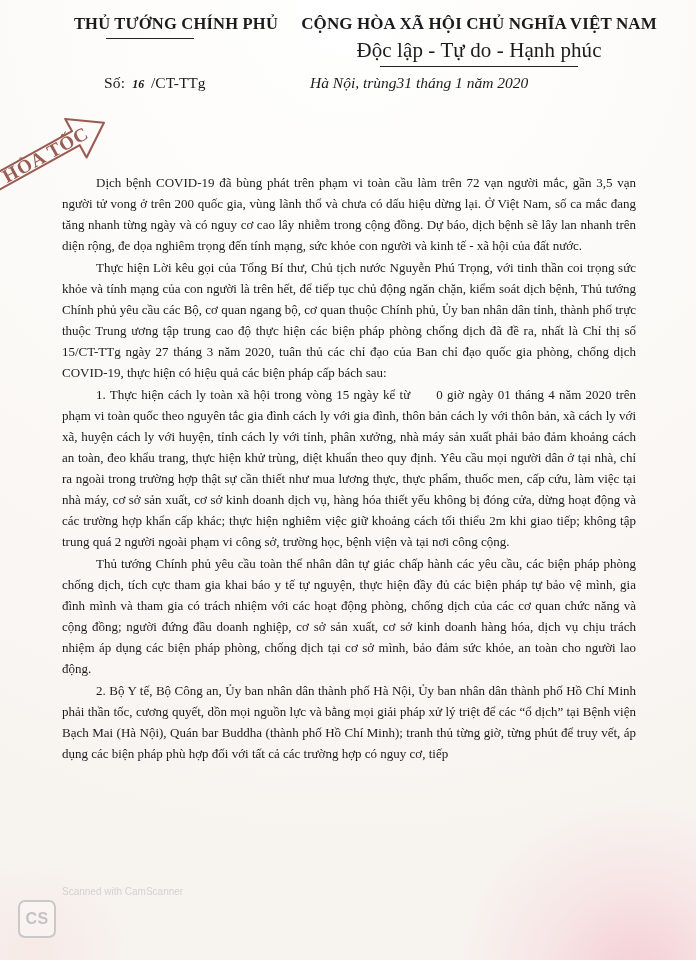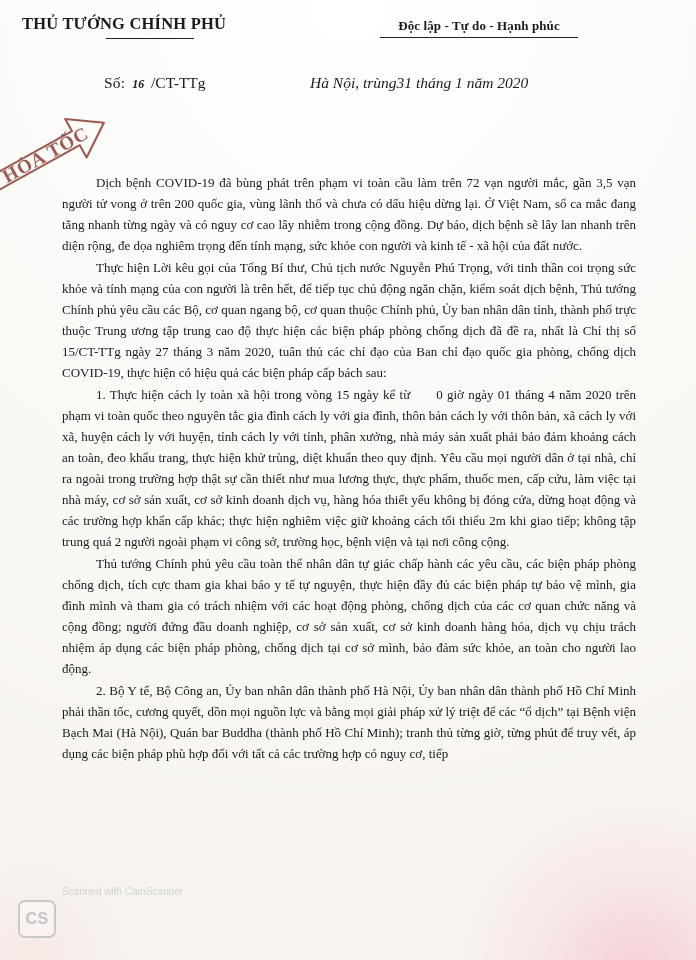"THỦ TƯỚNG CHÍNH PHỦ" .hdr-left { text-align: left -> right }
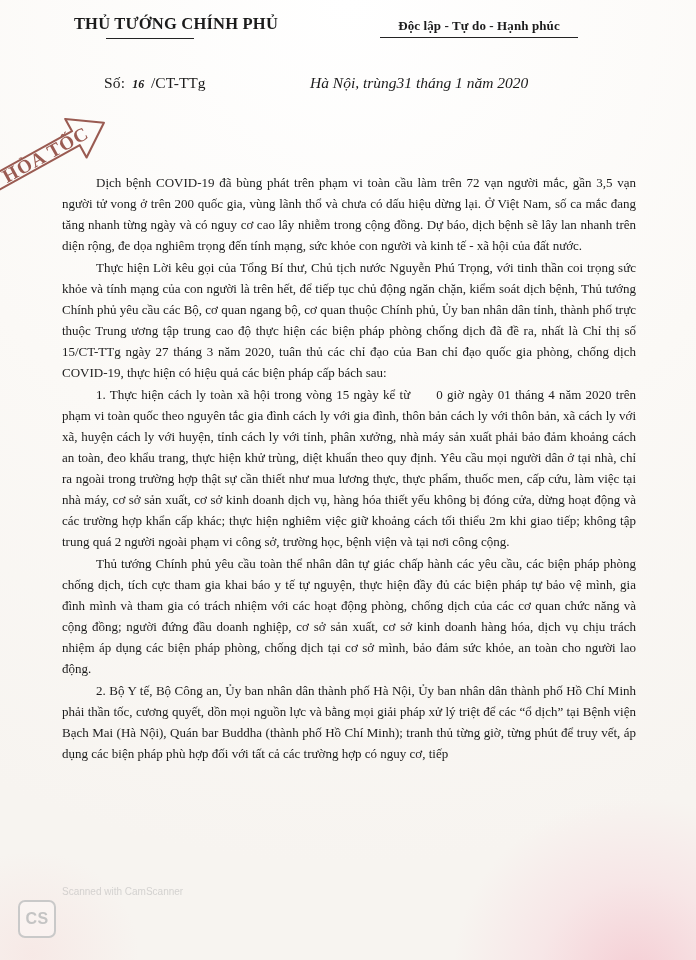"CỘNG HÒA XÃ HỘI CHỦ" div.nation-name { html: none -> <div>CỘNG HÒA XÃ HỘI CHỦ NGHĨA VIỆT NAM</div> }
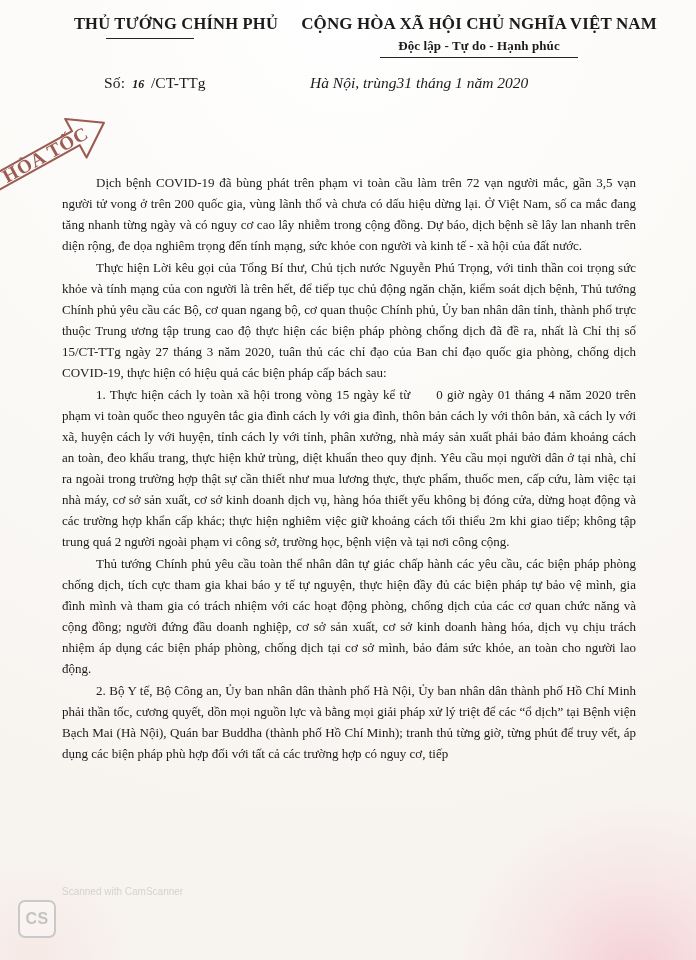"Độc lập - Tự do" .motto { font-size: 13px -> 21px; font-weight: bold -> normal }
